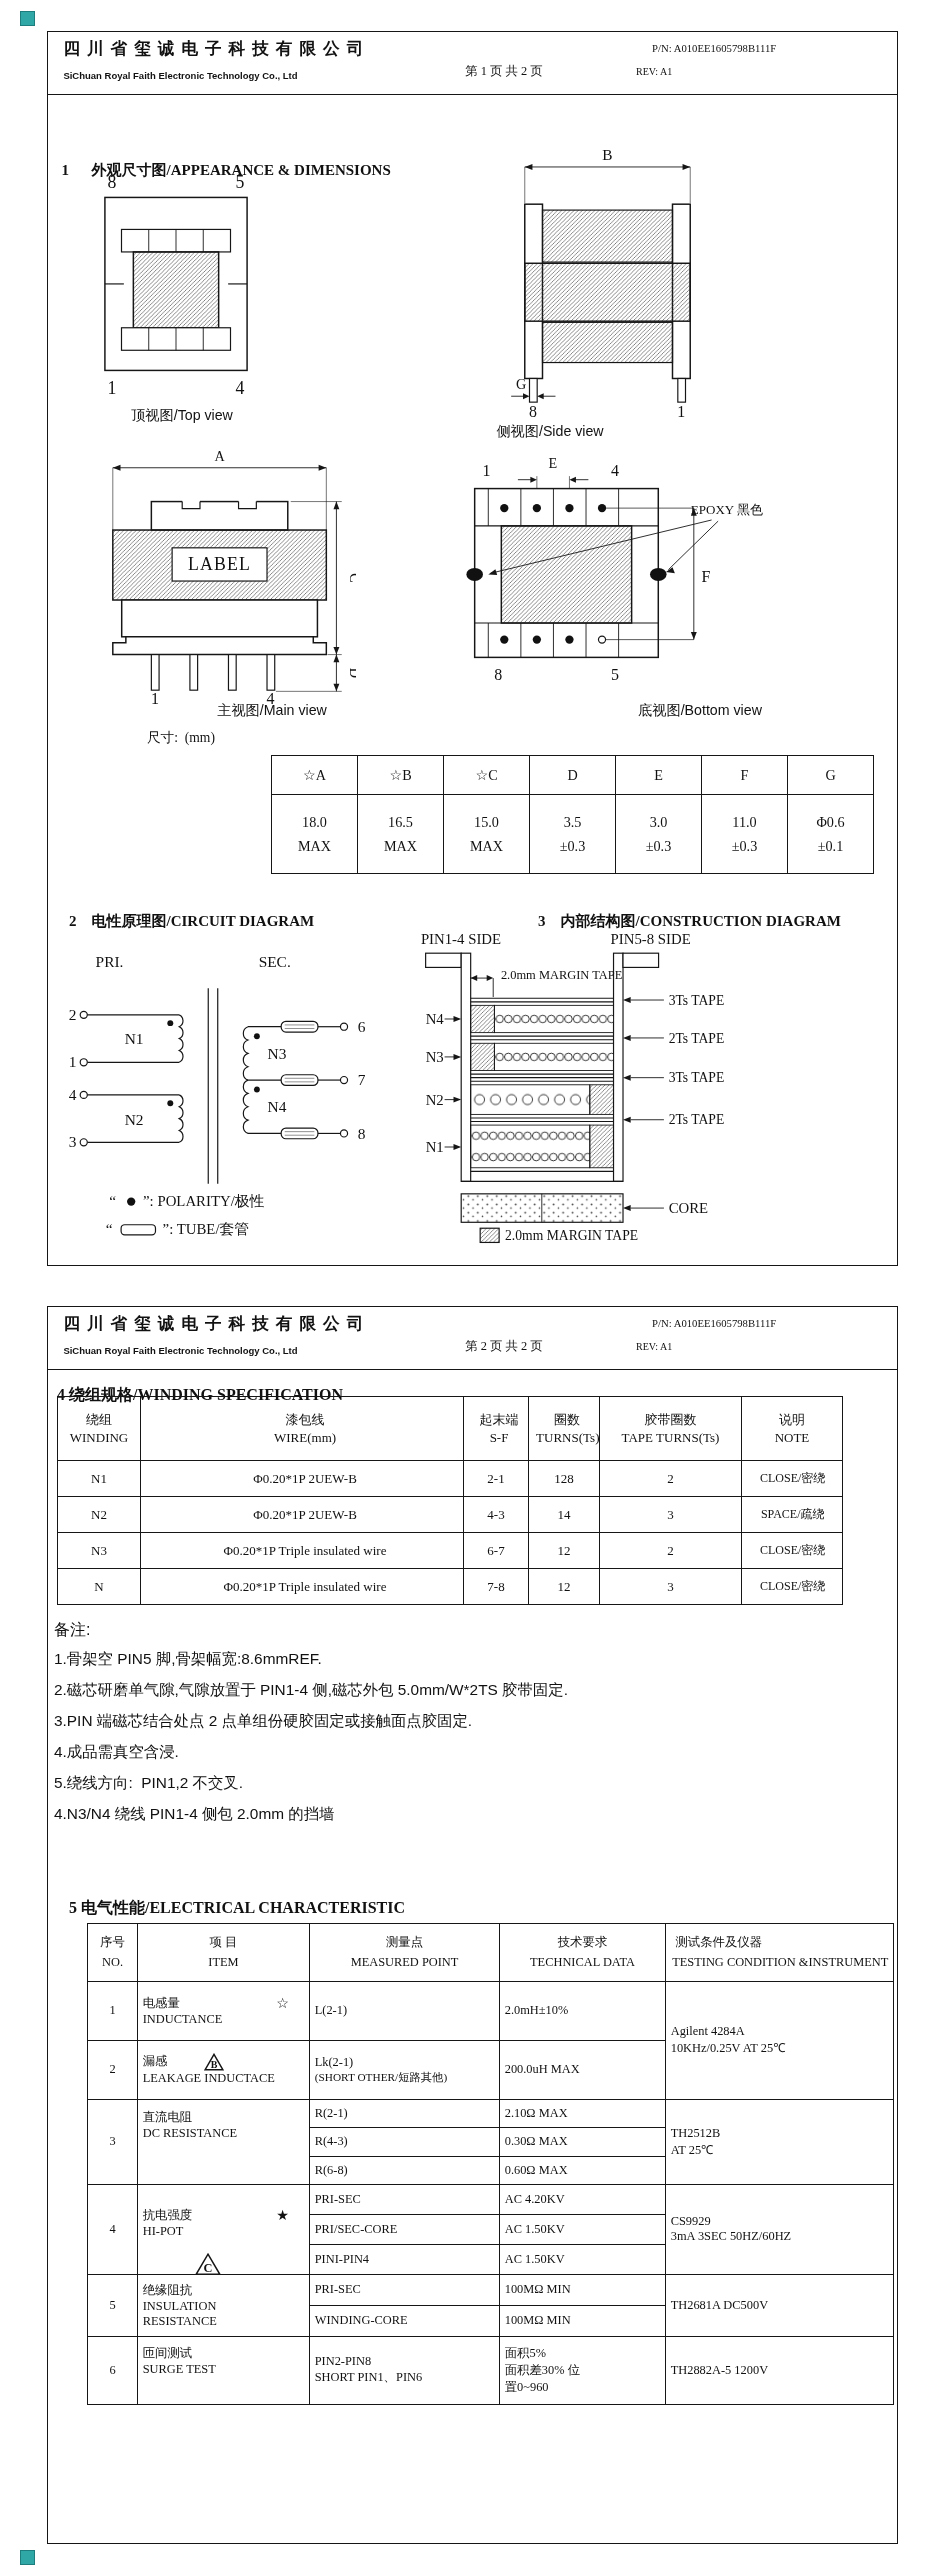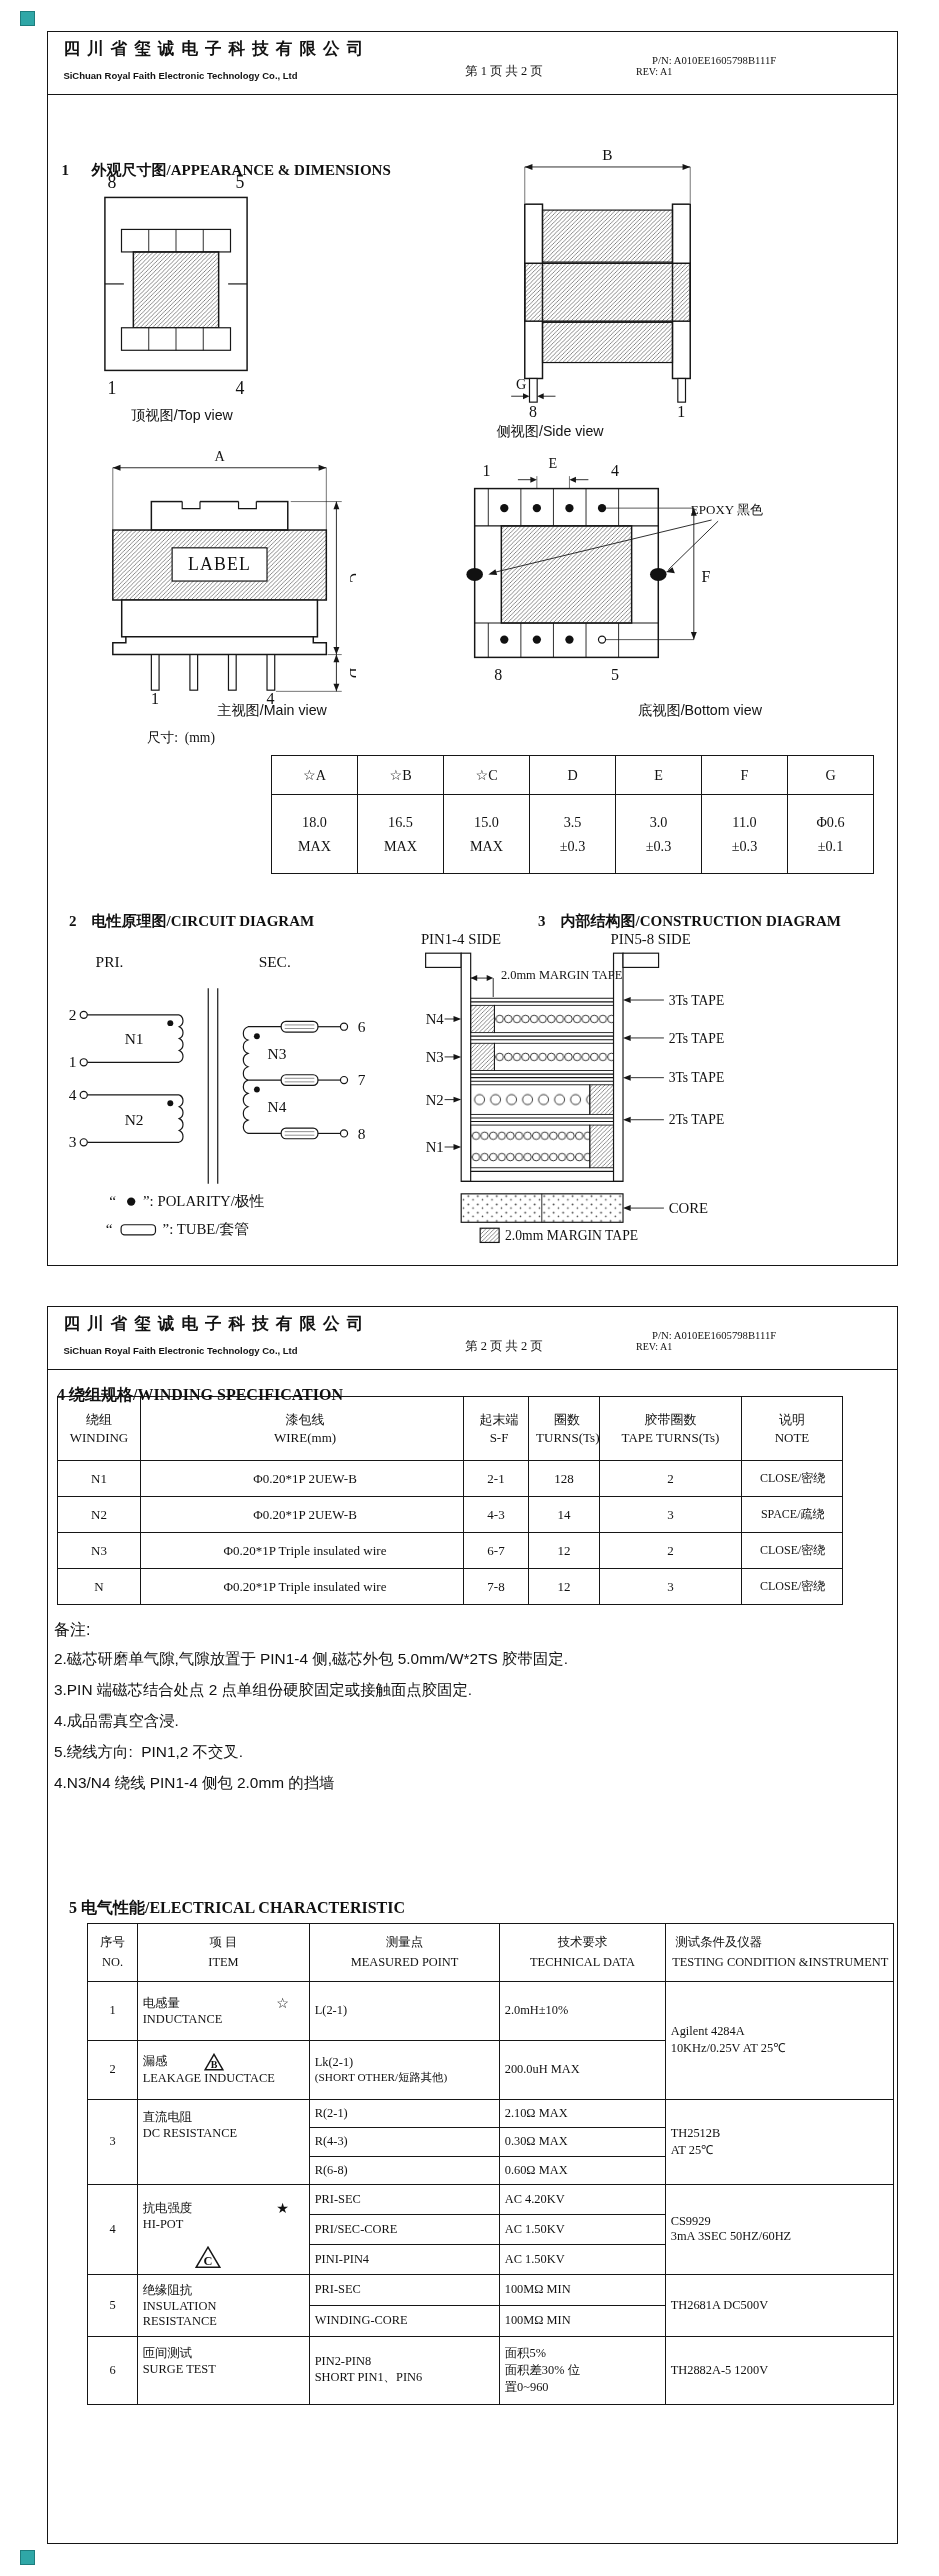"P/N: A010EE1605798B111F" .pnline { margin-top: 12px -> none }
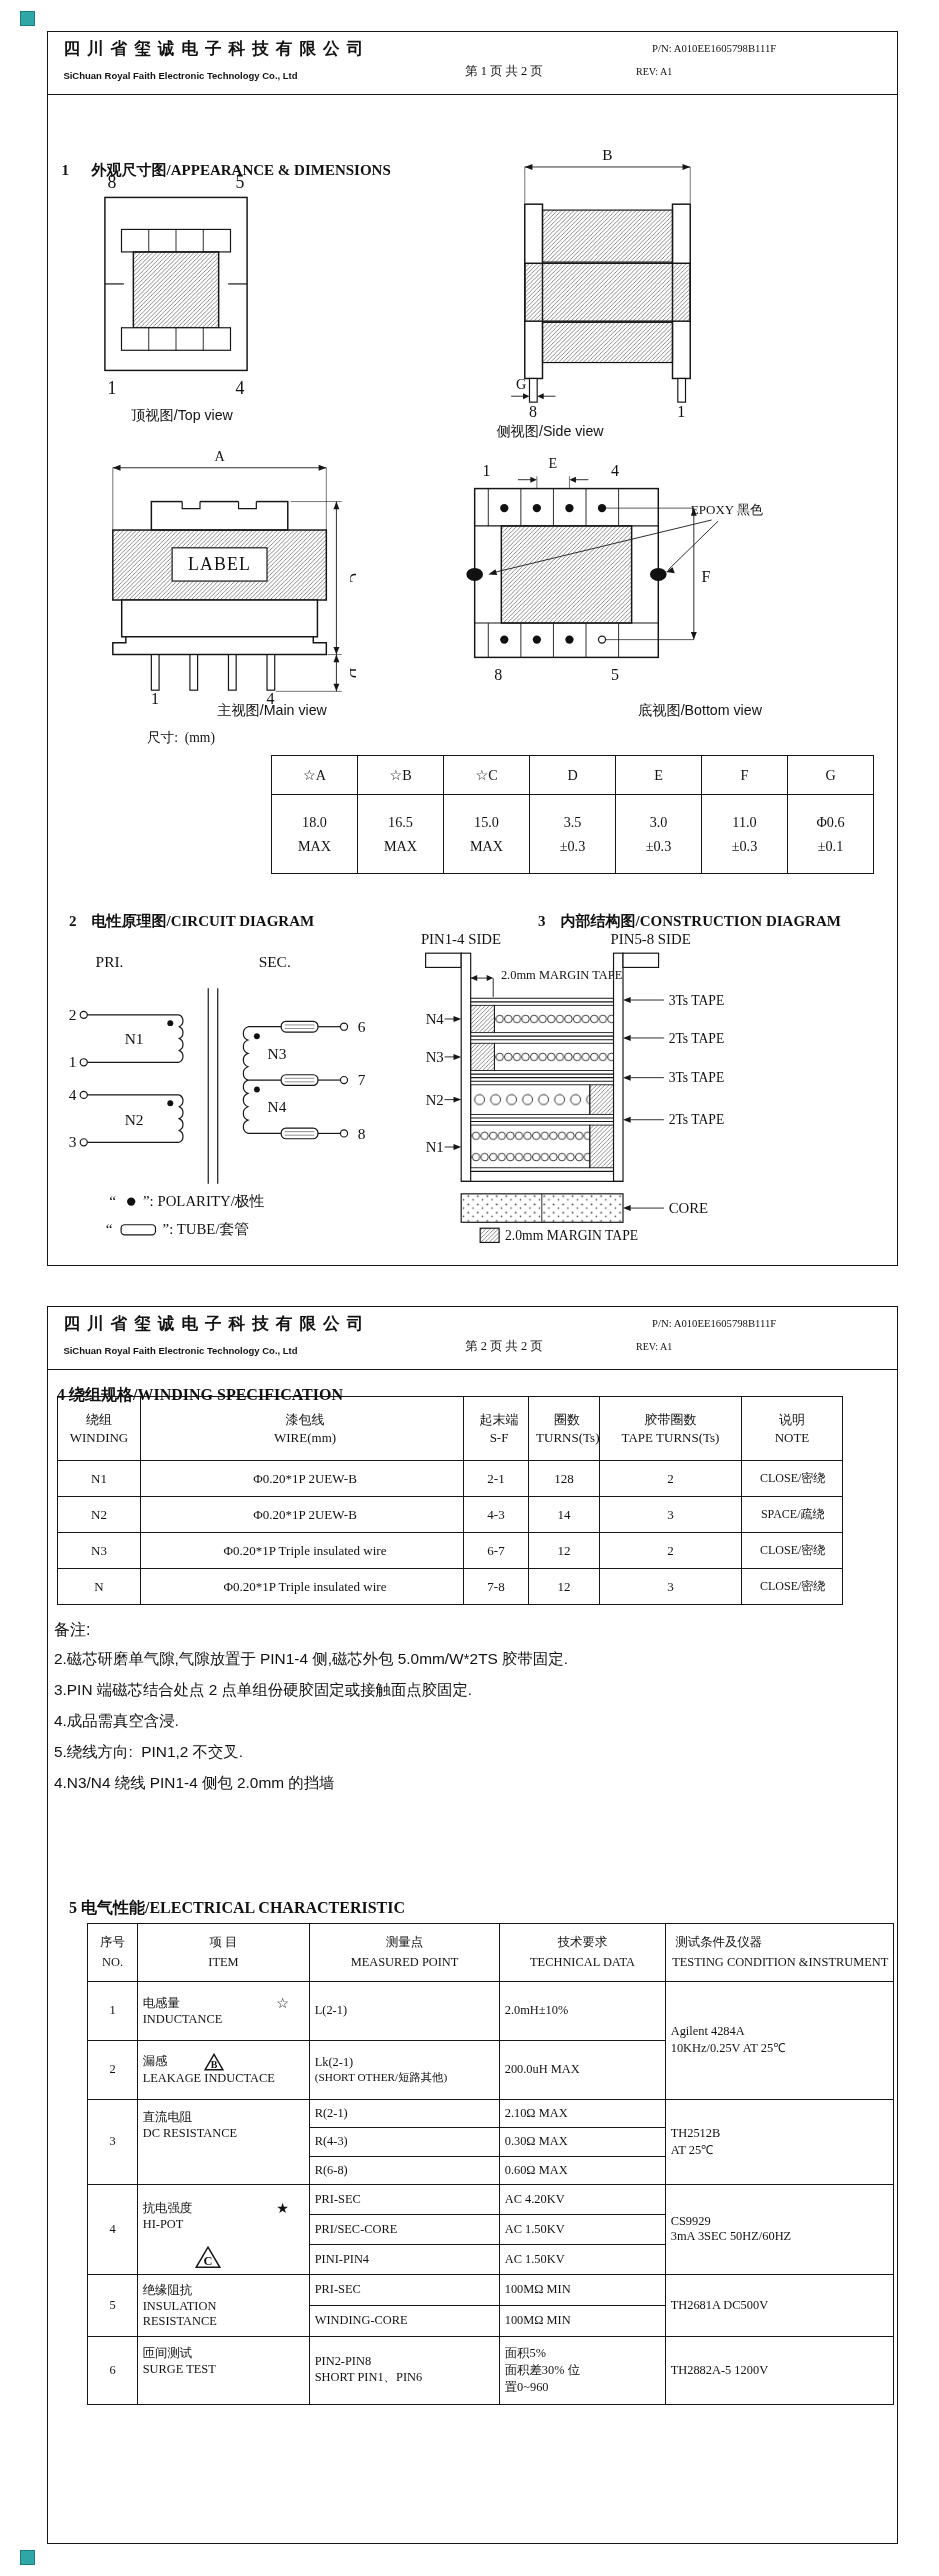"1.骨架空 PIN5 脚,骨架幅宽:8.6mmREF." div.ni { html: none -> <div>1.骨架空 PIN5 脚,骨架幅宽:8.6mmREF.</div> }
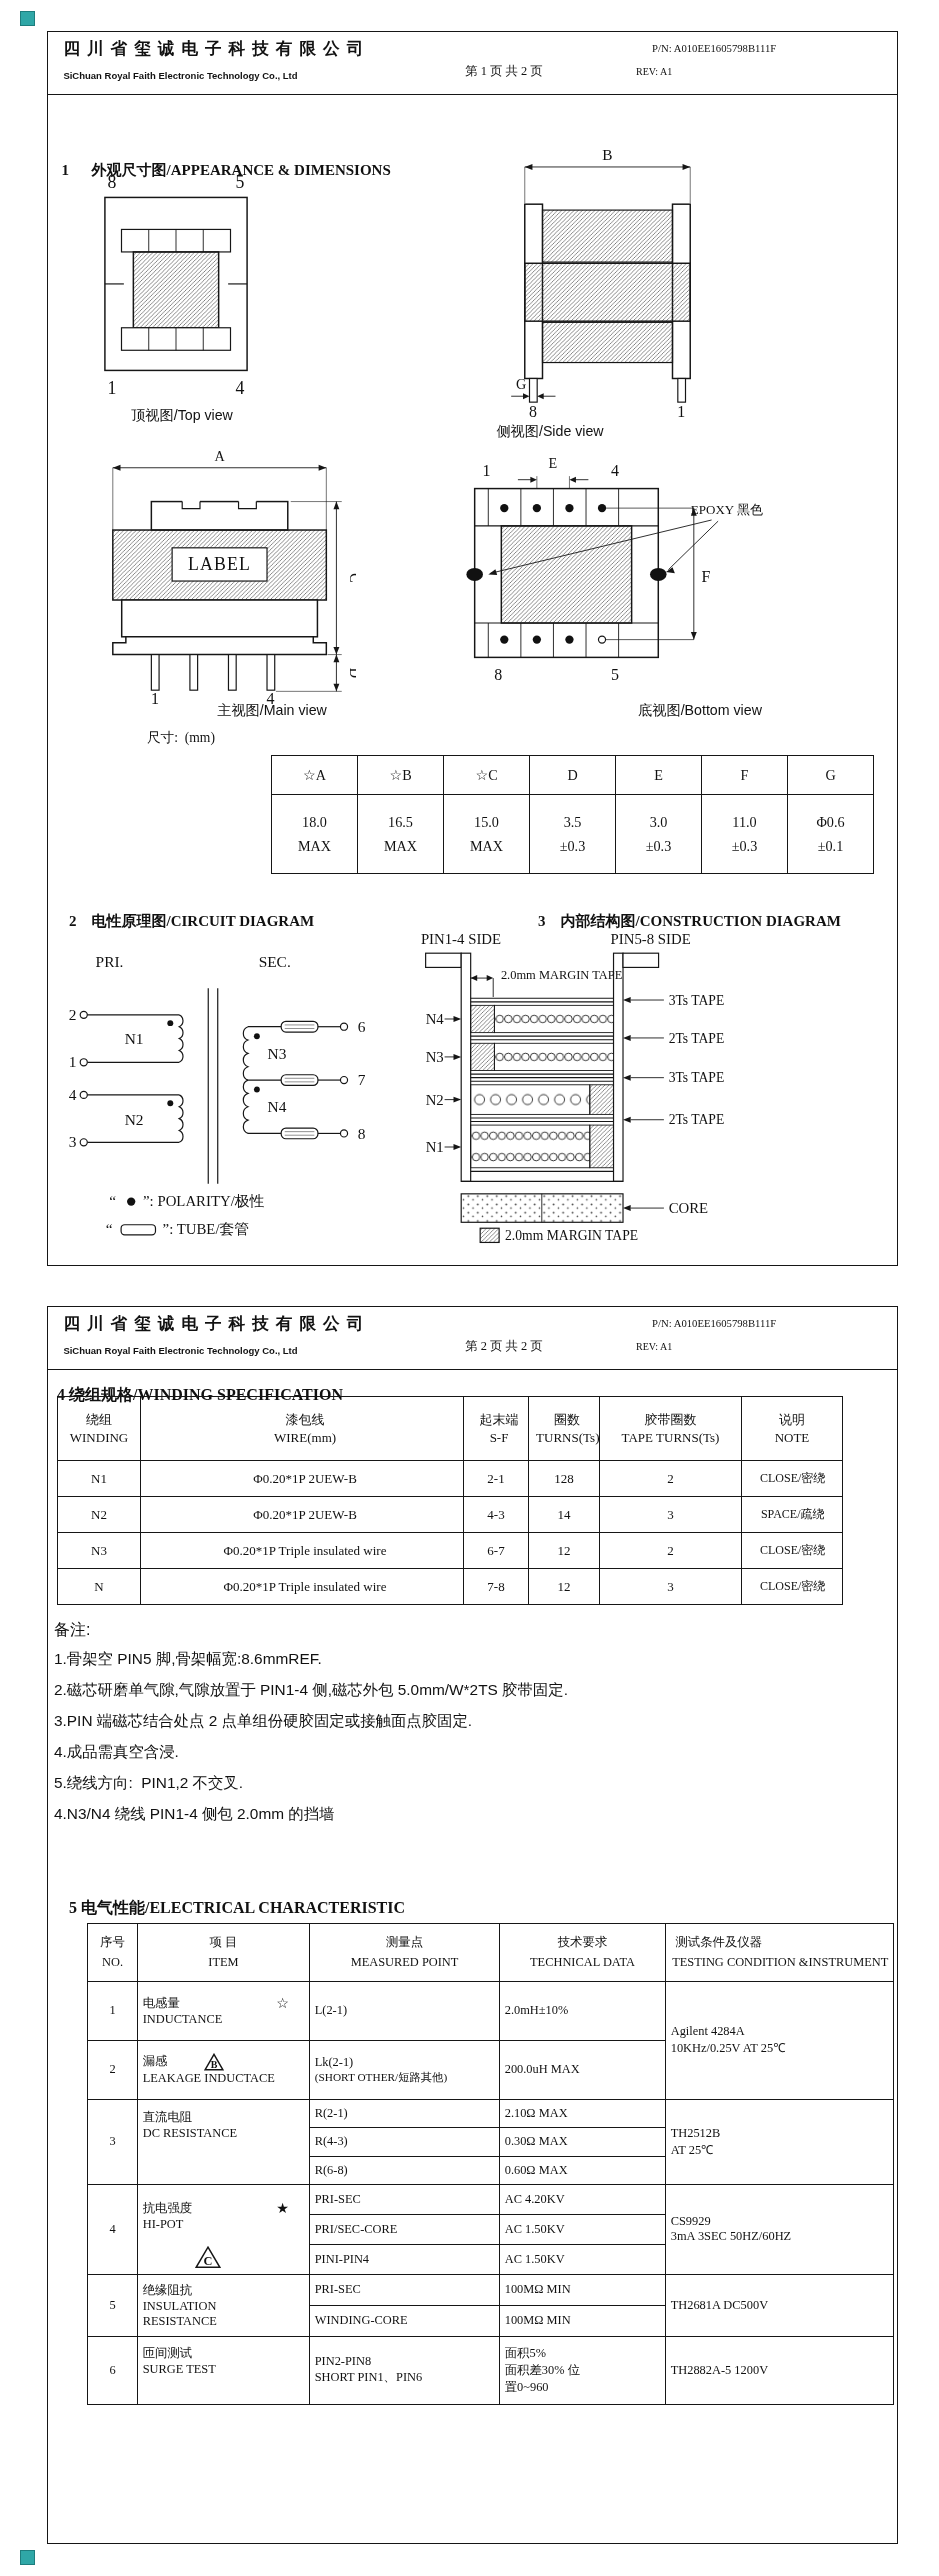"抗电强度" td { padding-top: 15px -> 22px }
